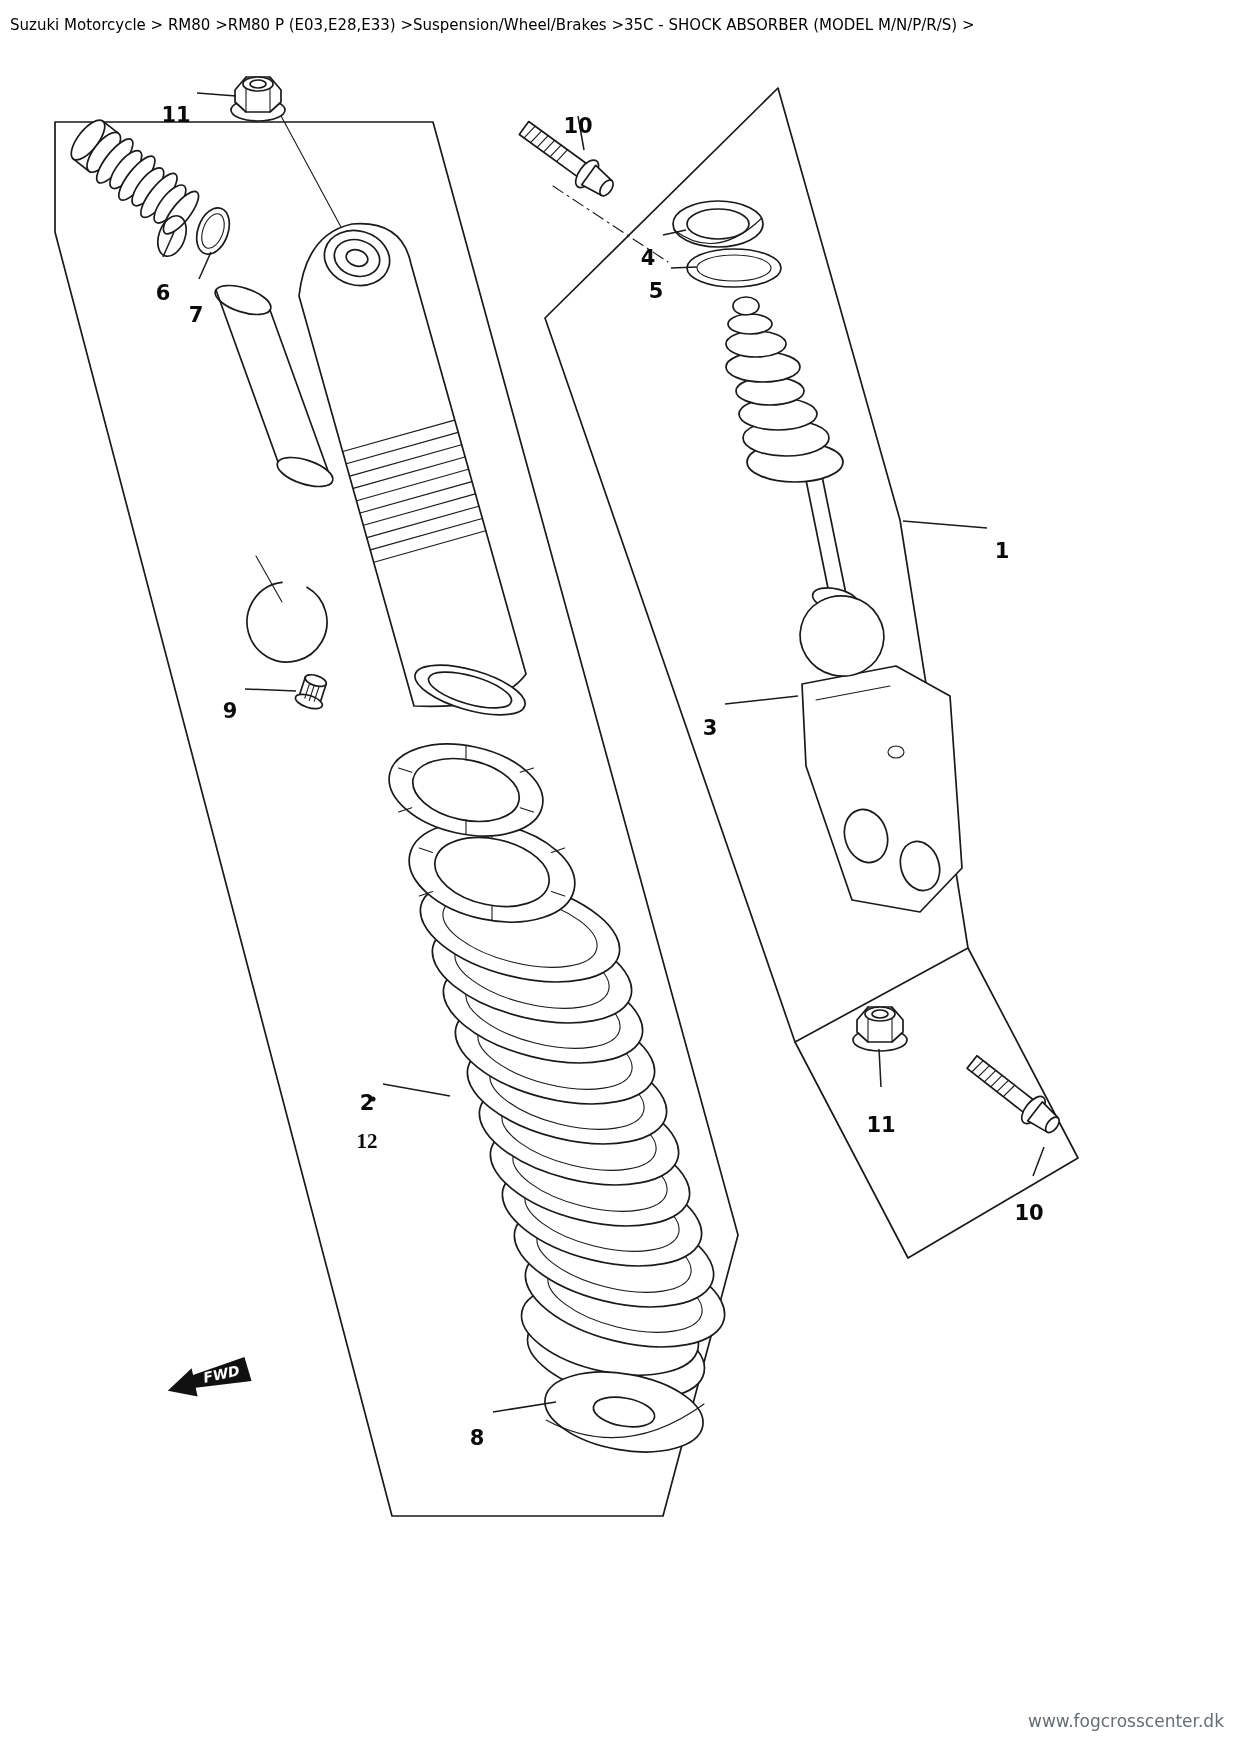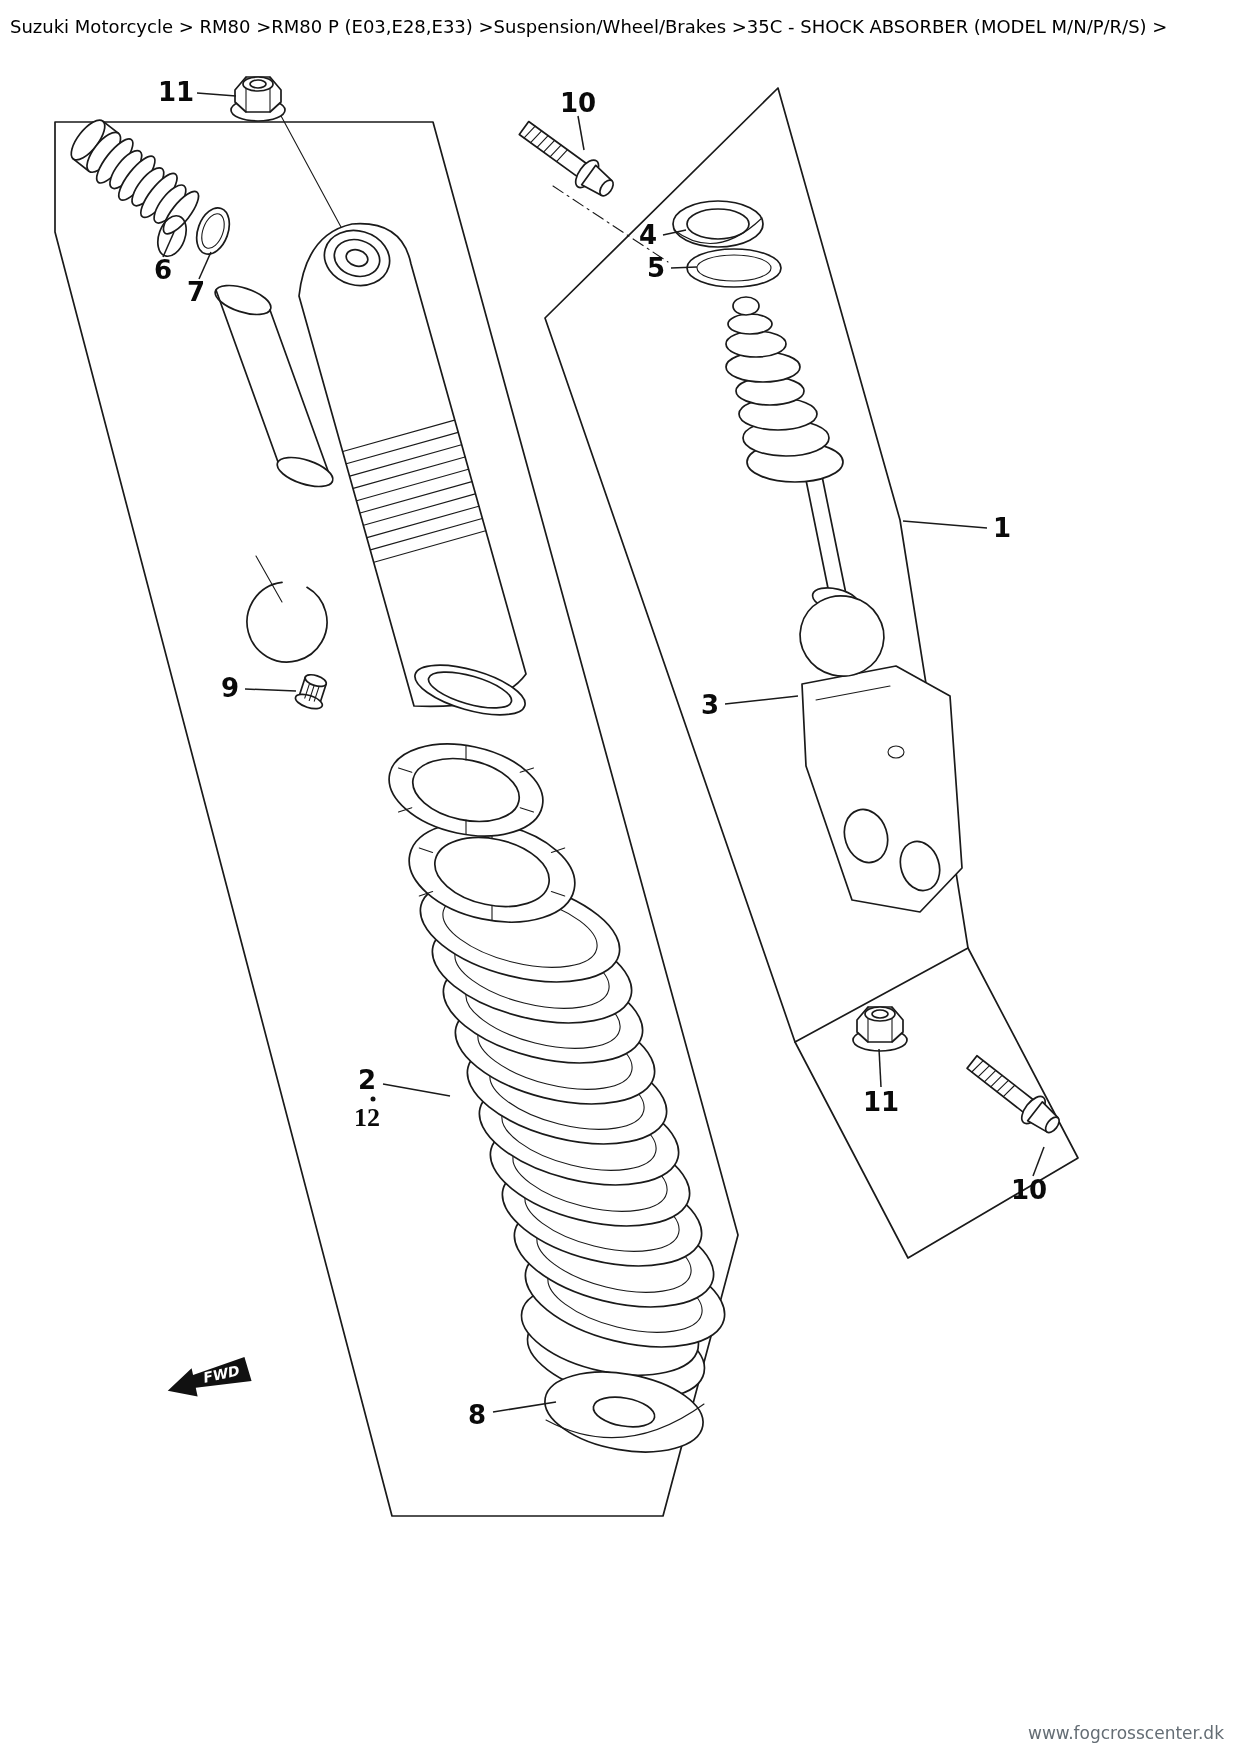"Suzuki Motorcycle > RM80 >RM80" .breadcrumb { font-size: 18px -> 15px }
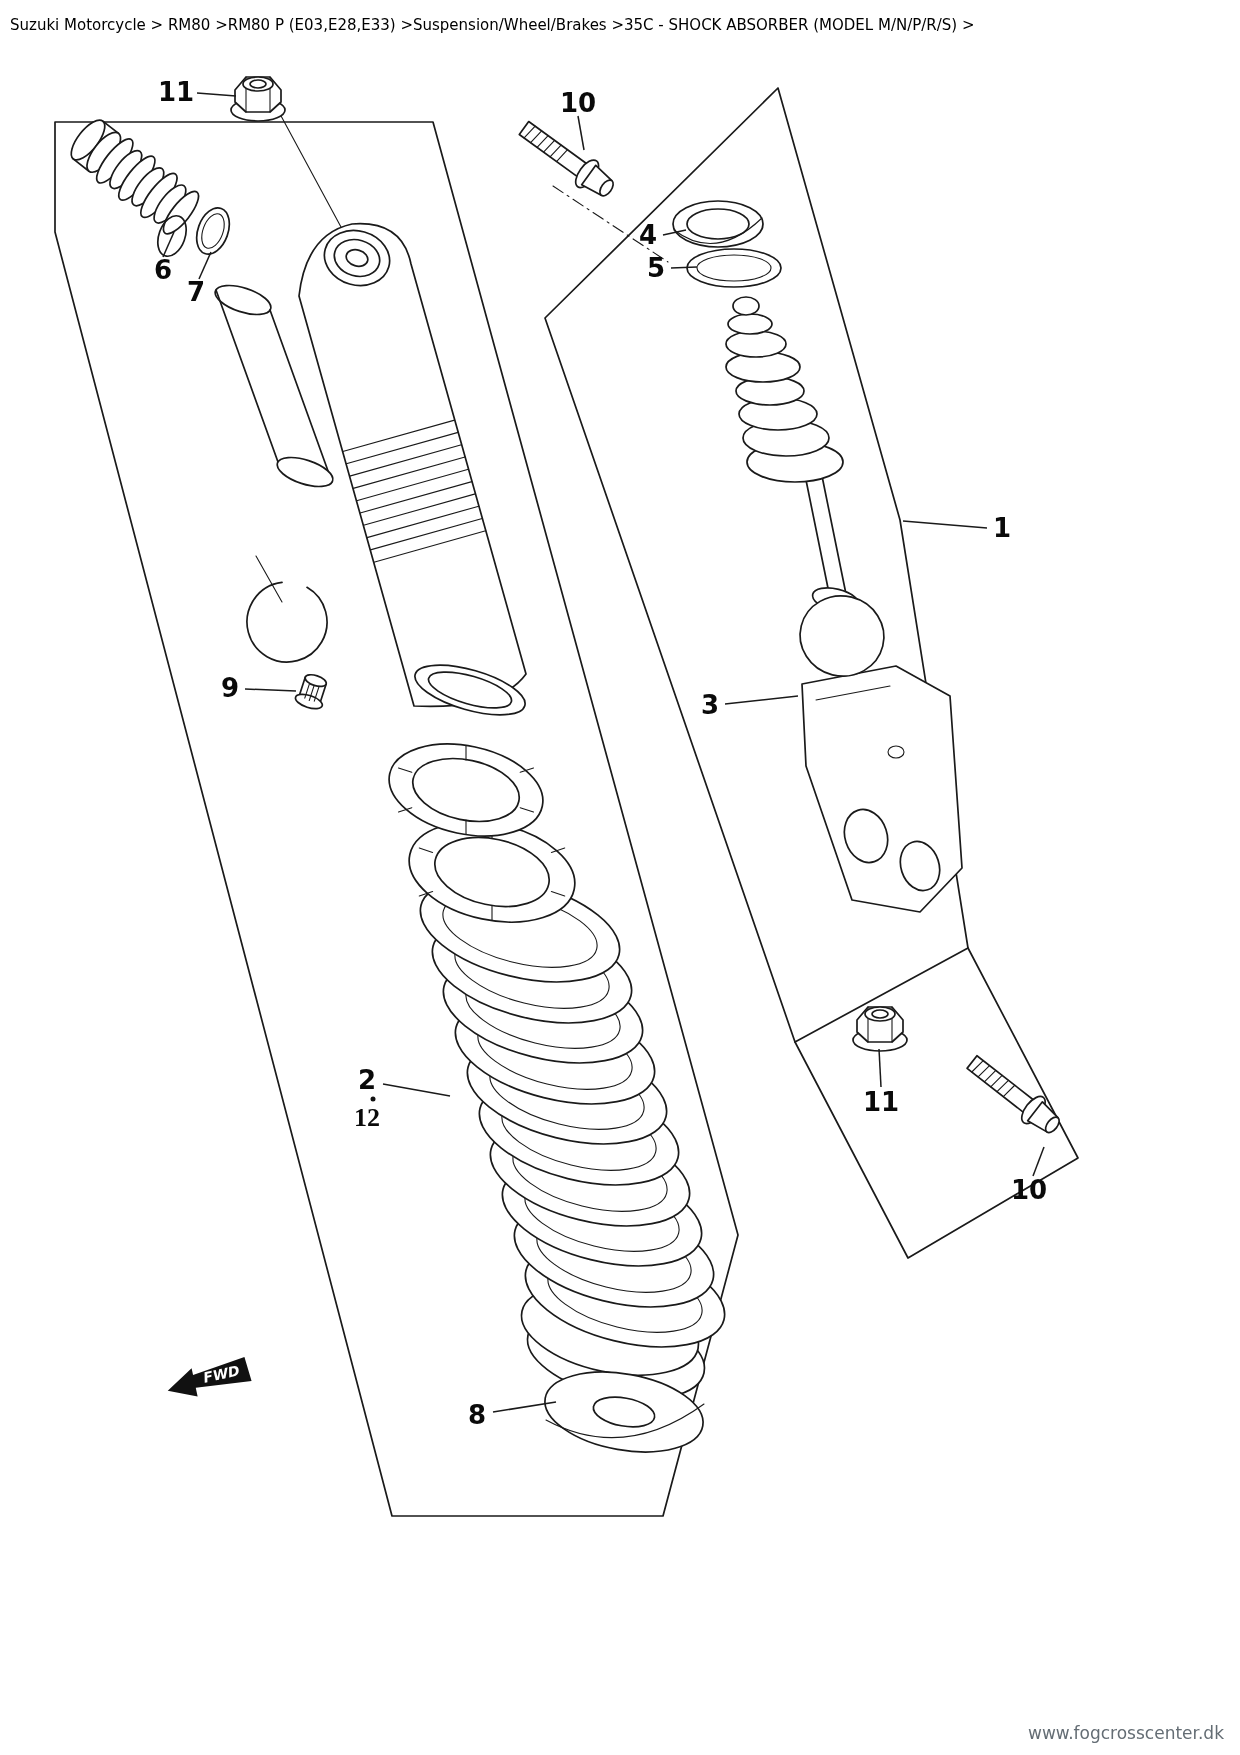"11" .callout { font-size: 26px -> 21px; margin-top: none -> 23px }
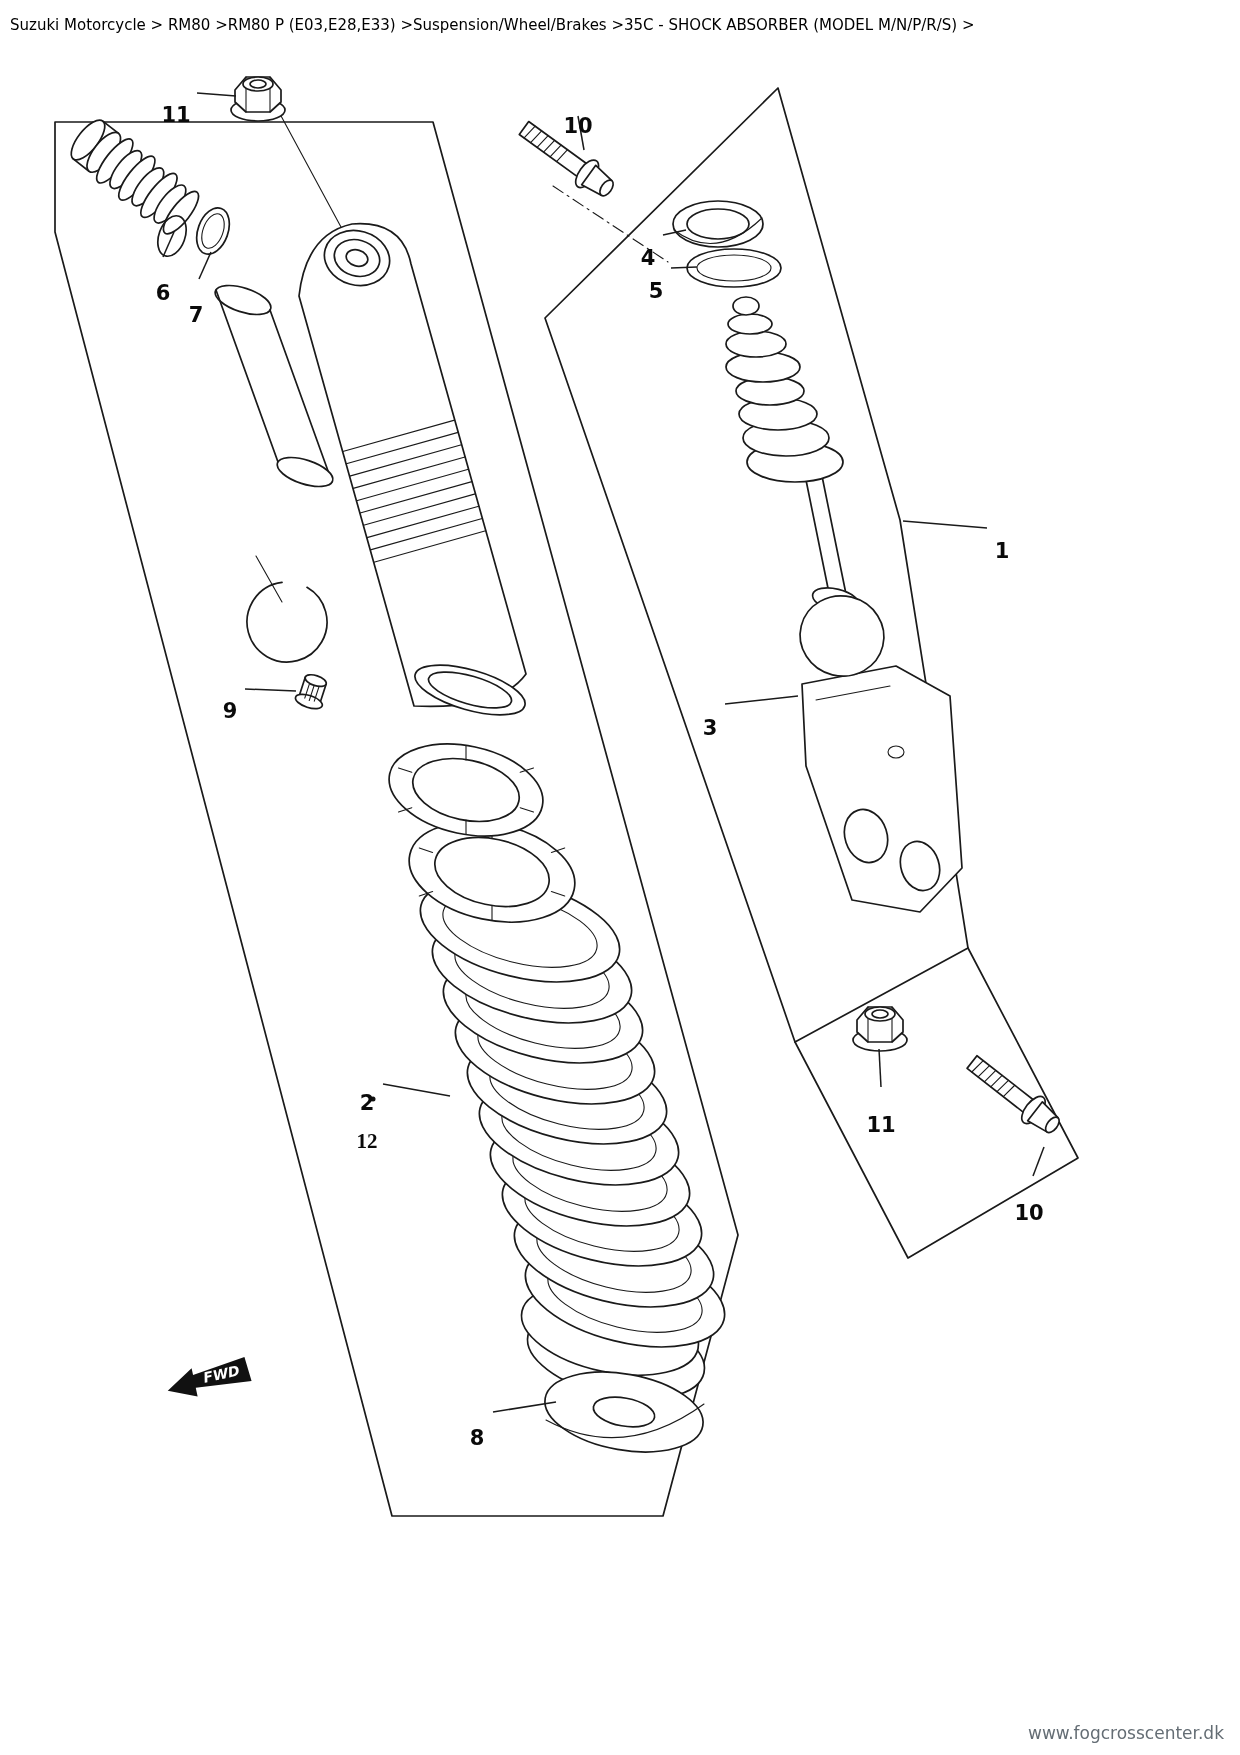"www.fogcrosscenter.dk" .watermark { bottom: 12px -> 24px }
